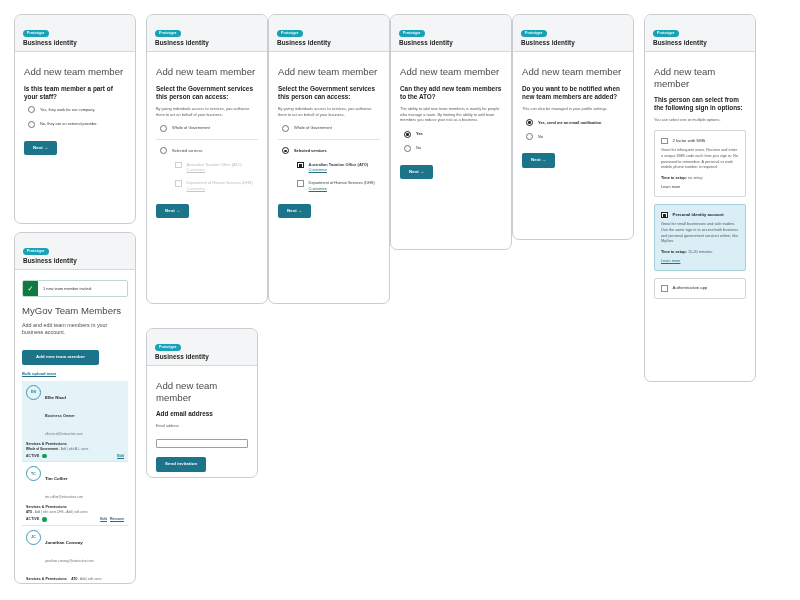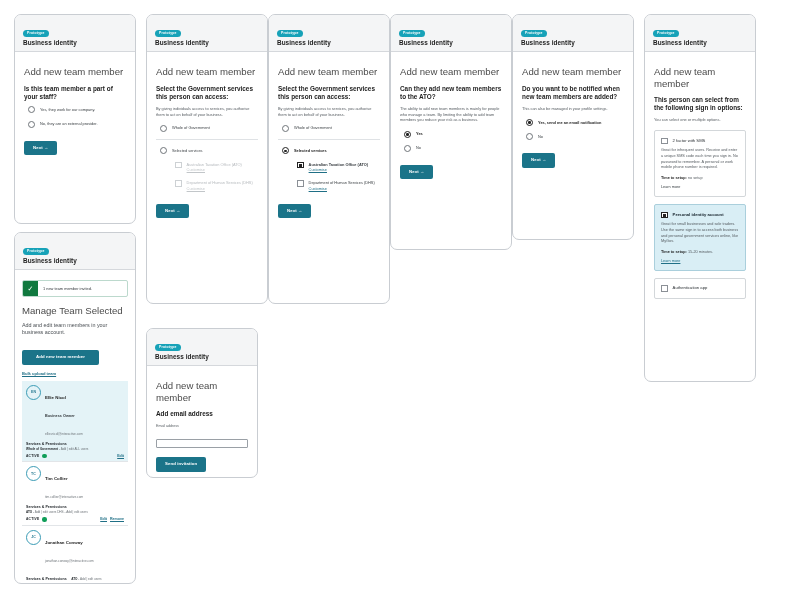"Manage Team Selected" div.h1 { text: Manage Team Selected -> MyGov Team Members }
